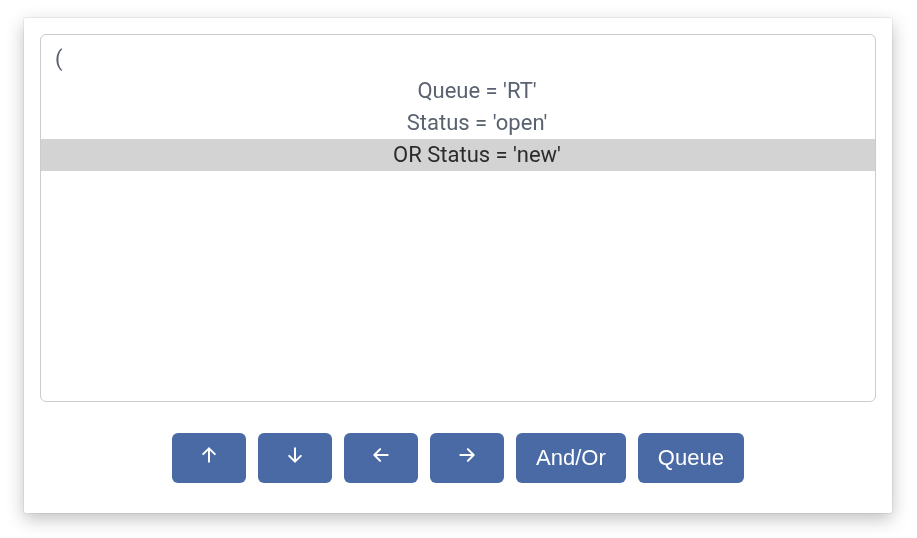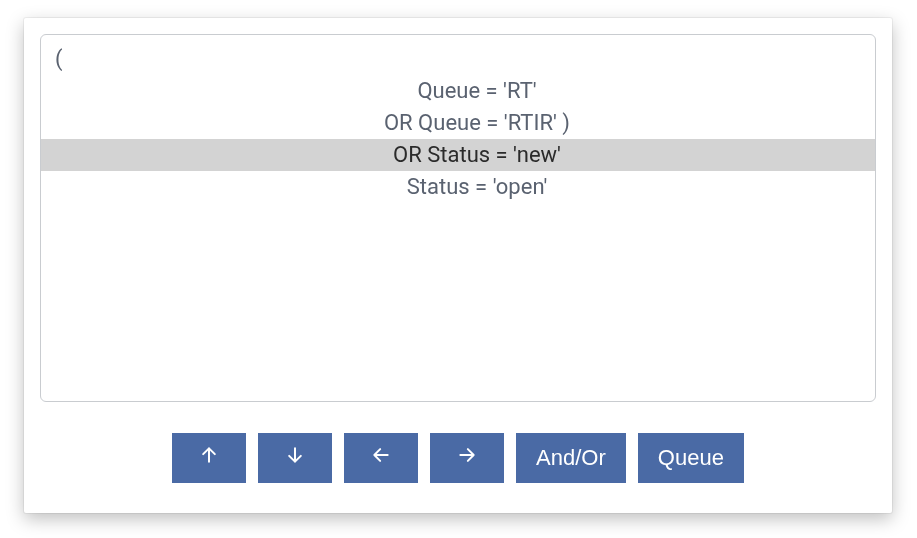"OR Queue = 'RTIR' )" div.q-line { html: <div>OR Queue = 'RTIR' )</div> -> none }
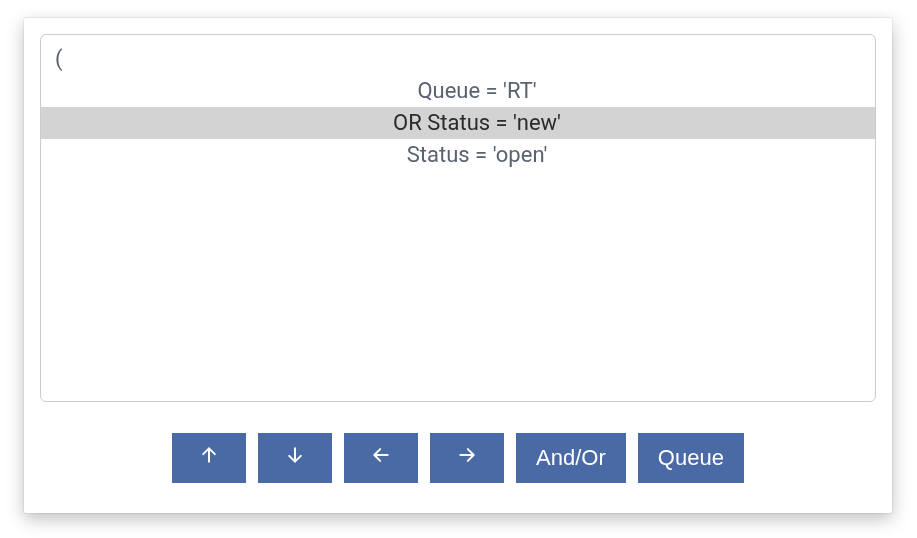"OR Status = 'new'" div.q-line { order: before "Status = 'open'" -> after "Status = 'open'" }
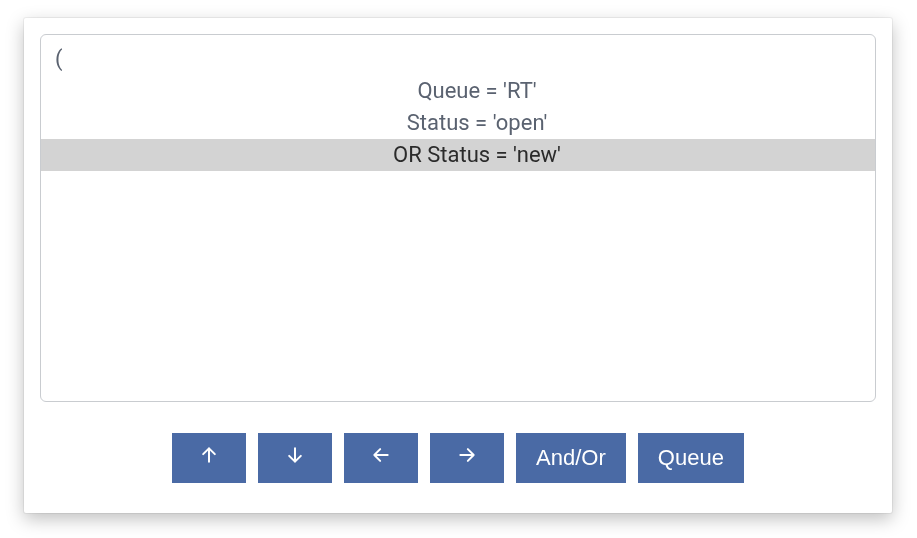"And/Or" .btn { border-radius: 0 -> 6px }
